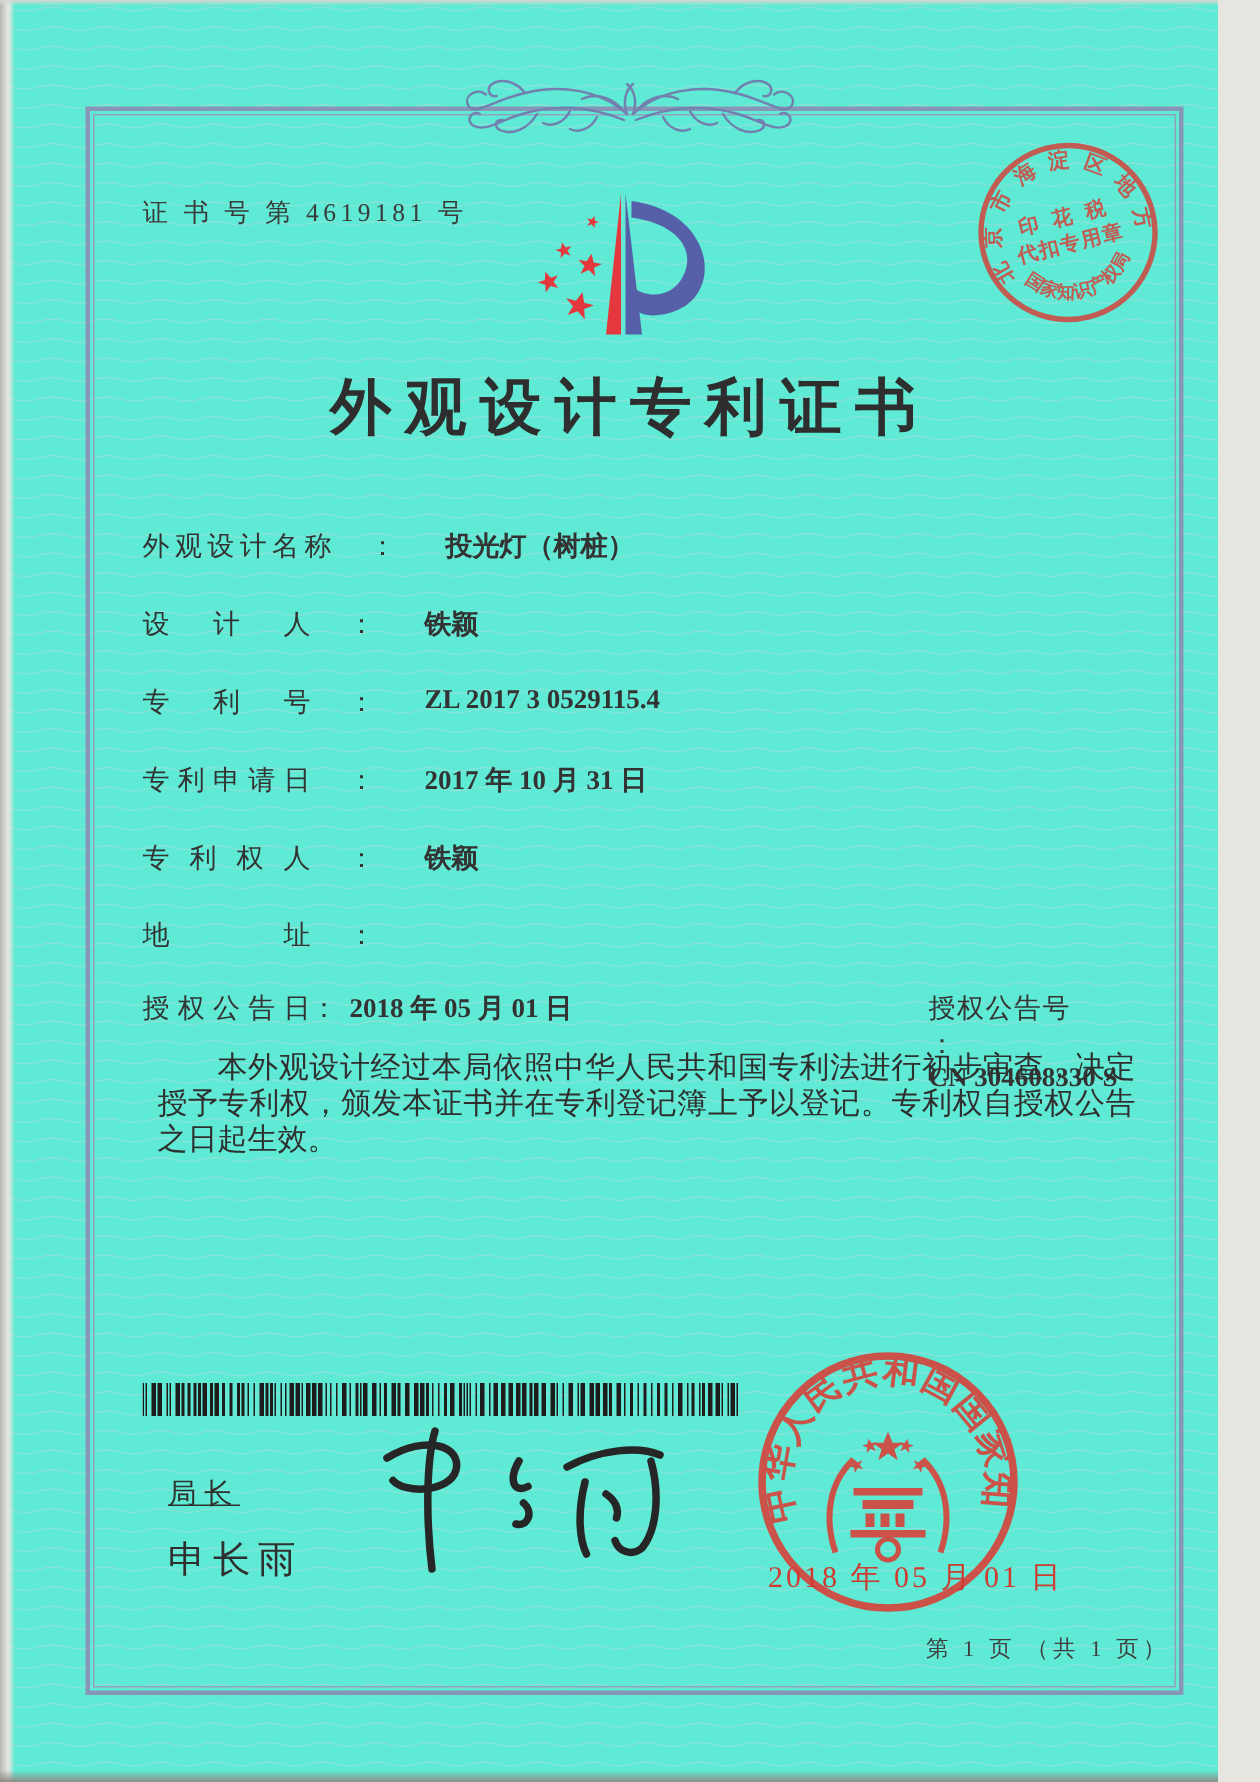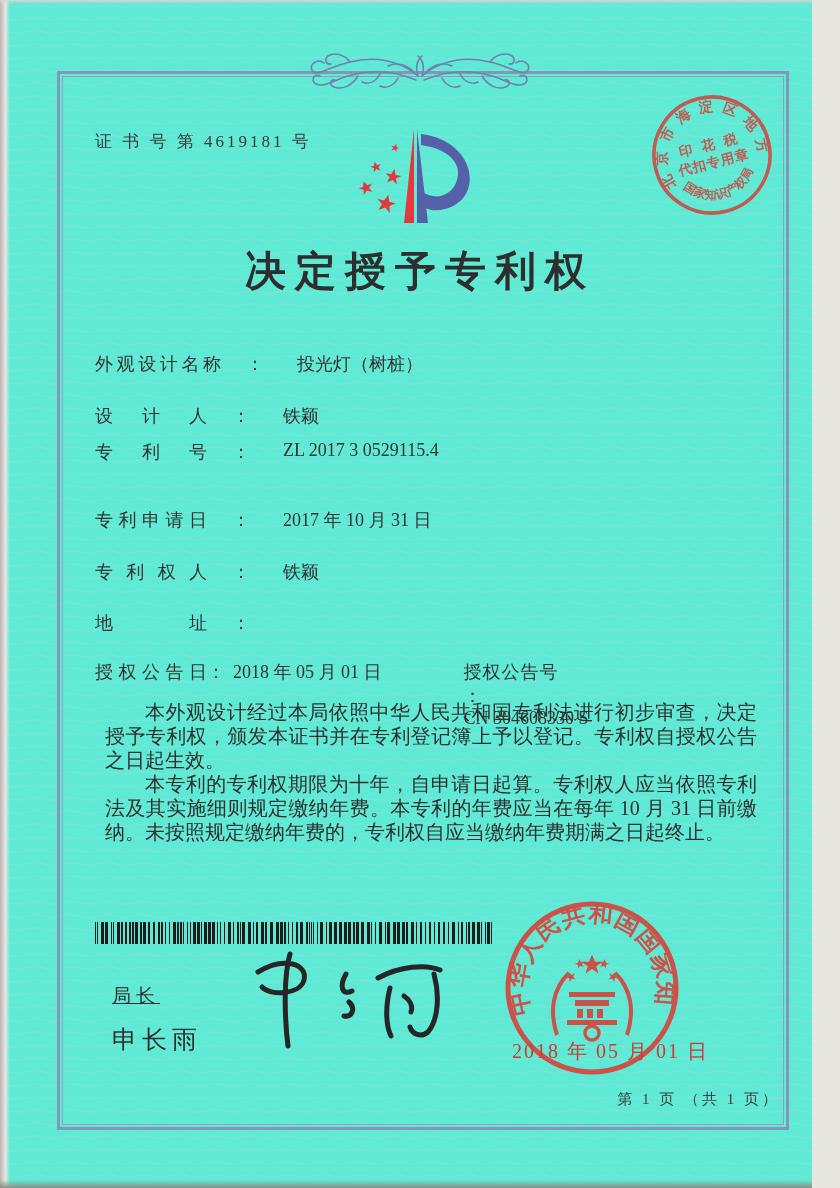"决定授予专利权" h1.title { text: 决定授予专利权 -> 外观设计专利证书 }
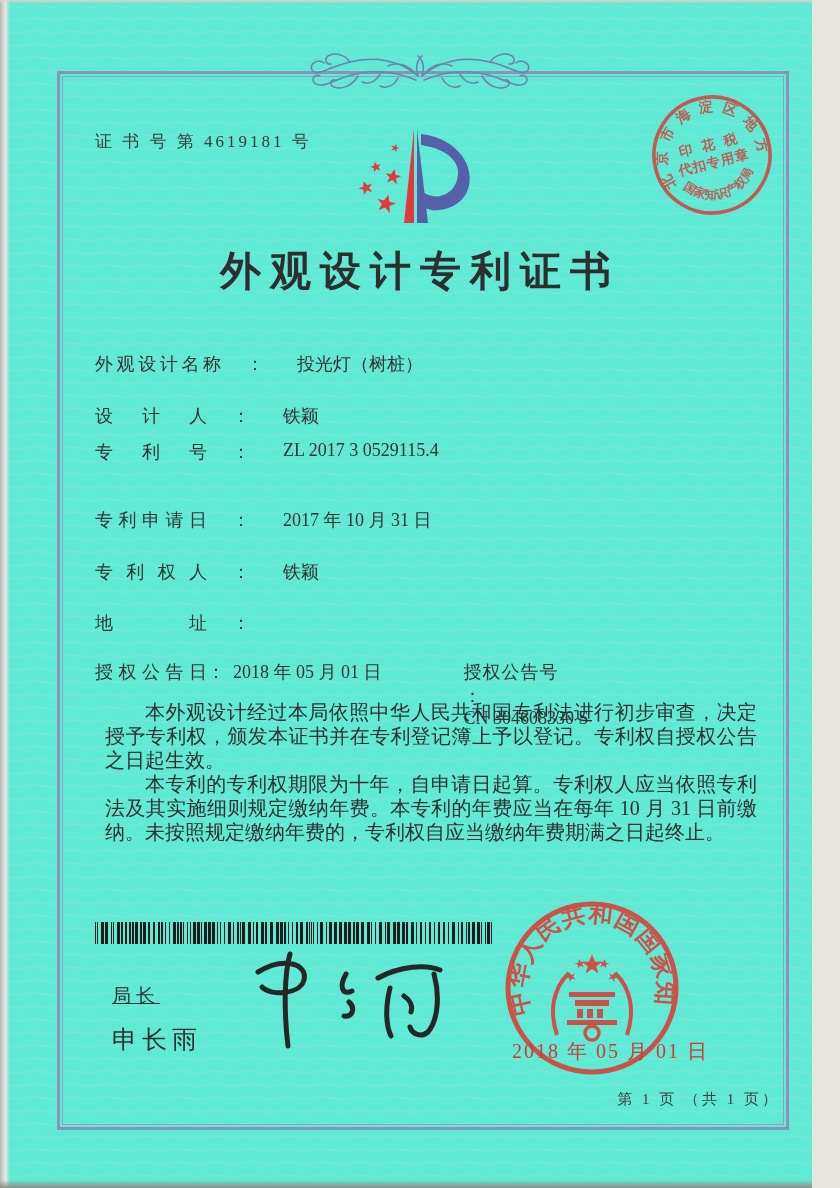"投光灯（树桩）" .field-value { font-weight: none -> bold }
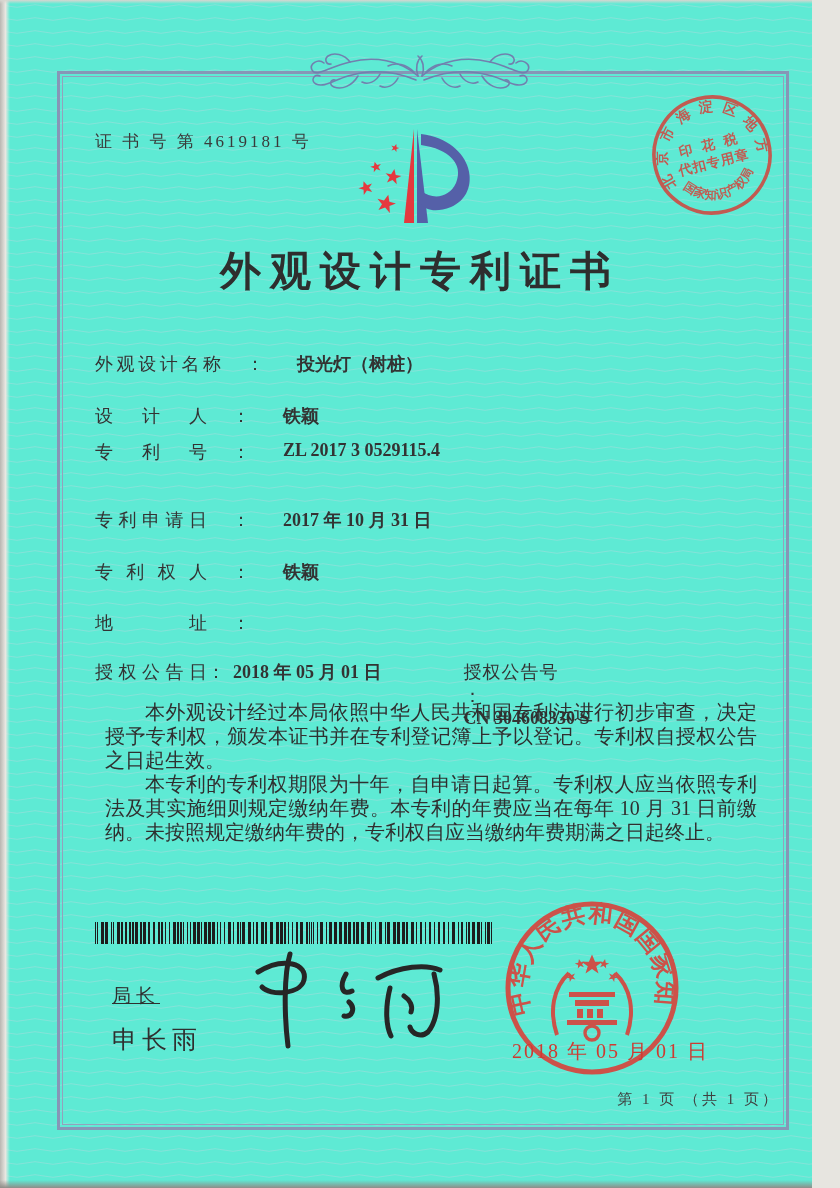"专利号" div.field-row { top: 440px -> 456px }
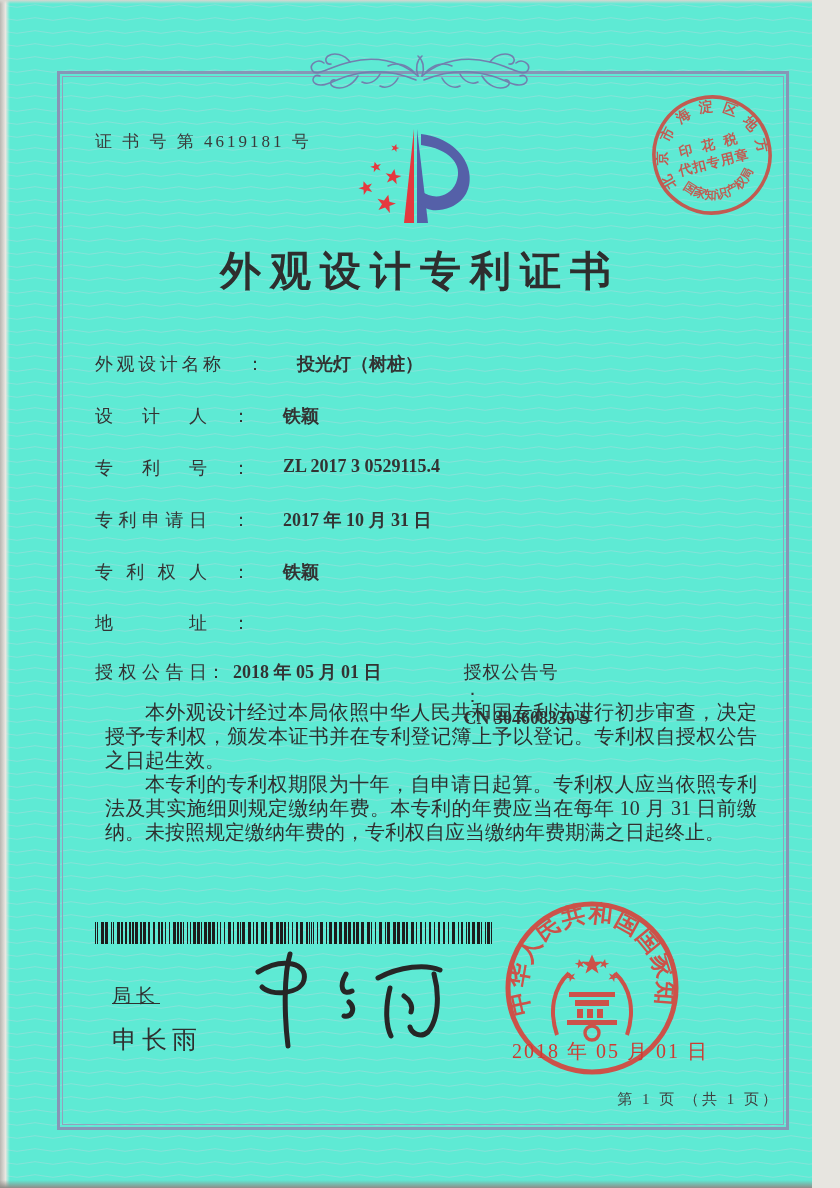"授权公告日" .grant-row { justify-content: none -> space-between }
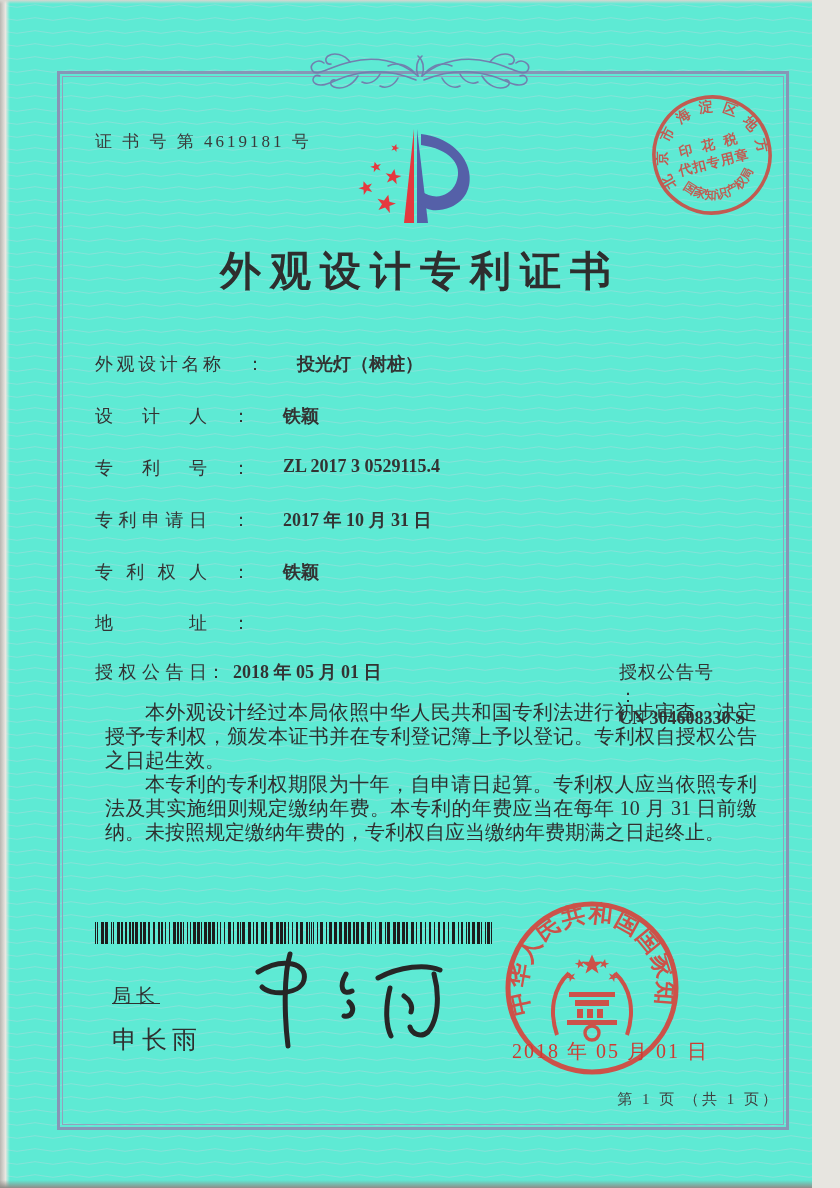"本专利的专利权期限为十年，自申请日起算。专利权人应当依照专利法及其实施细则规定缴" p { html: <p>本专利的专利权期限为十年，自申请日起算。专利权人应当依照专利法及其实施细则规定缴纳年费。本专利的年费应当在每年 10 月 31 日前缴纳。未按照规定缴纳年费的，专利权自应当缴纳年费期满之日起终止。</p> -> none }
